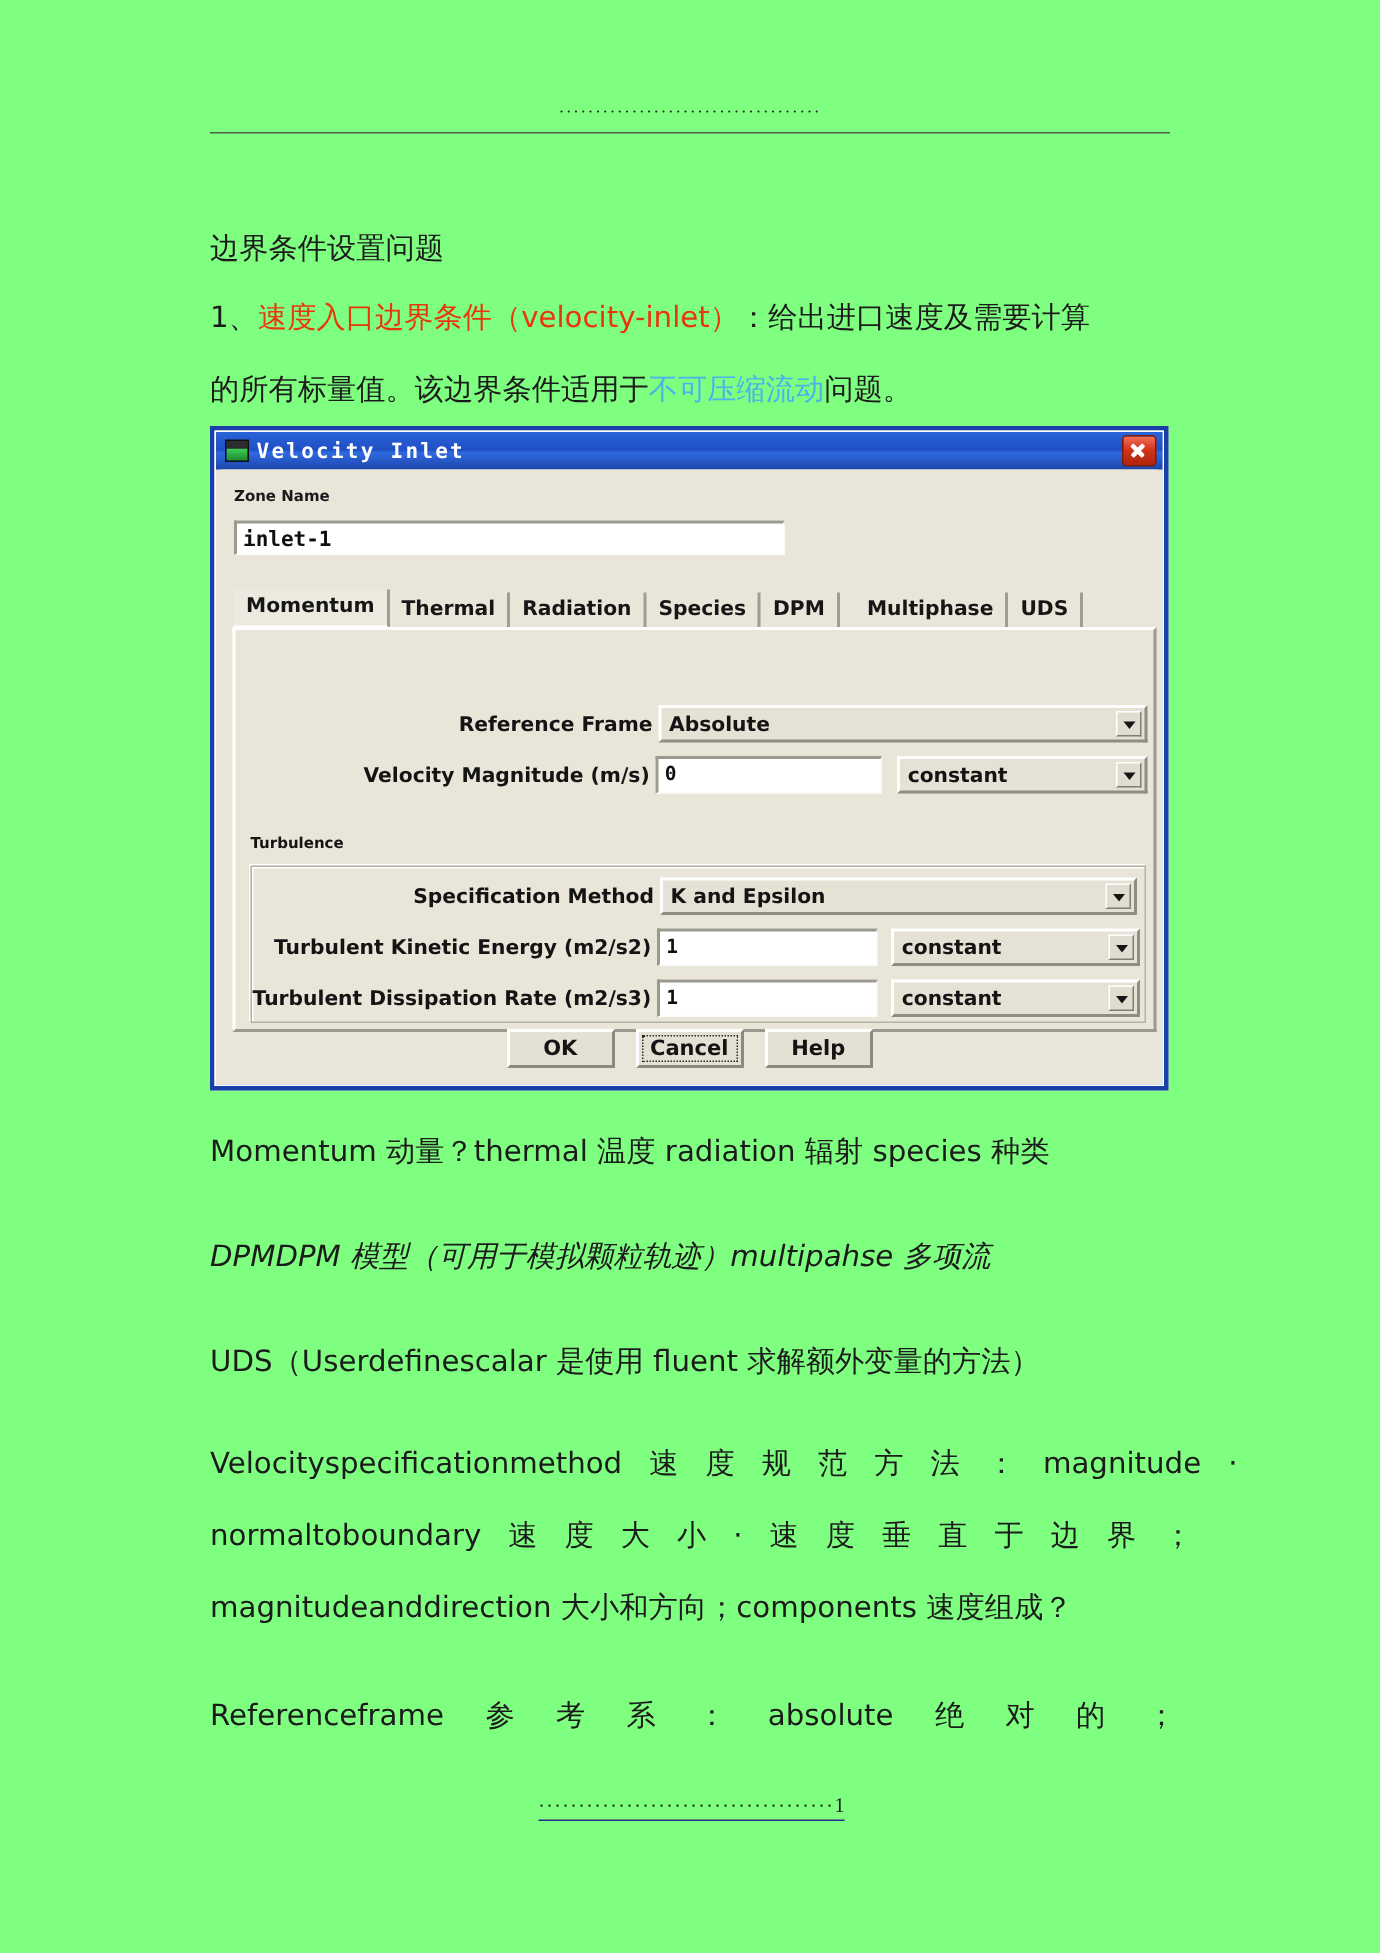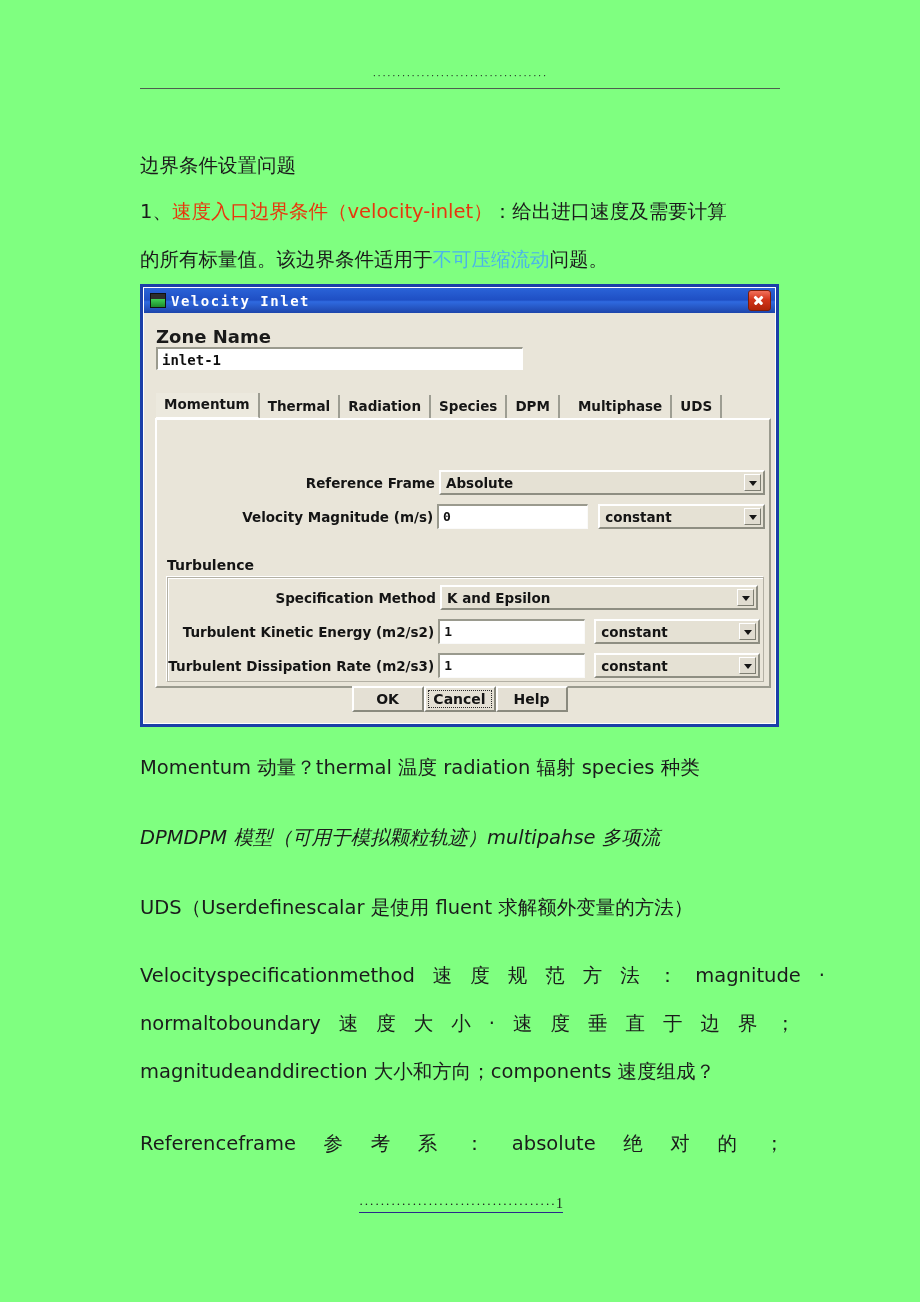"Zone Name" .zone-label { font-size: 18px -> 10px }
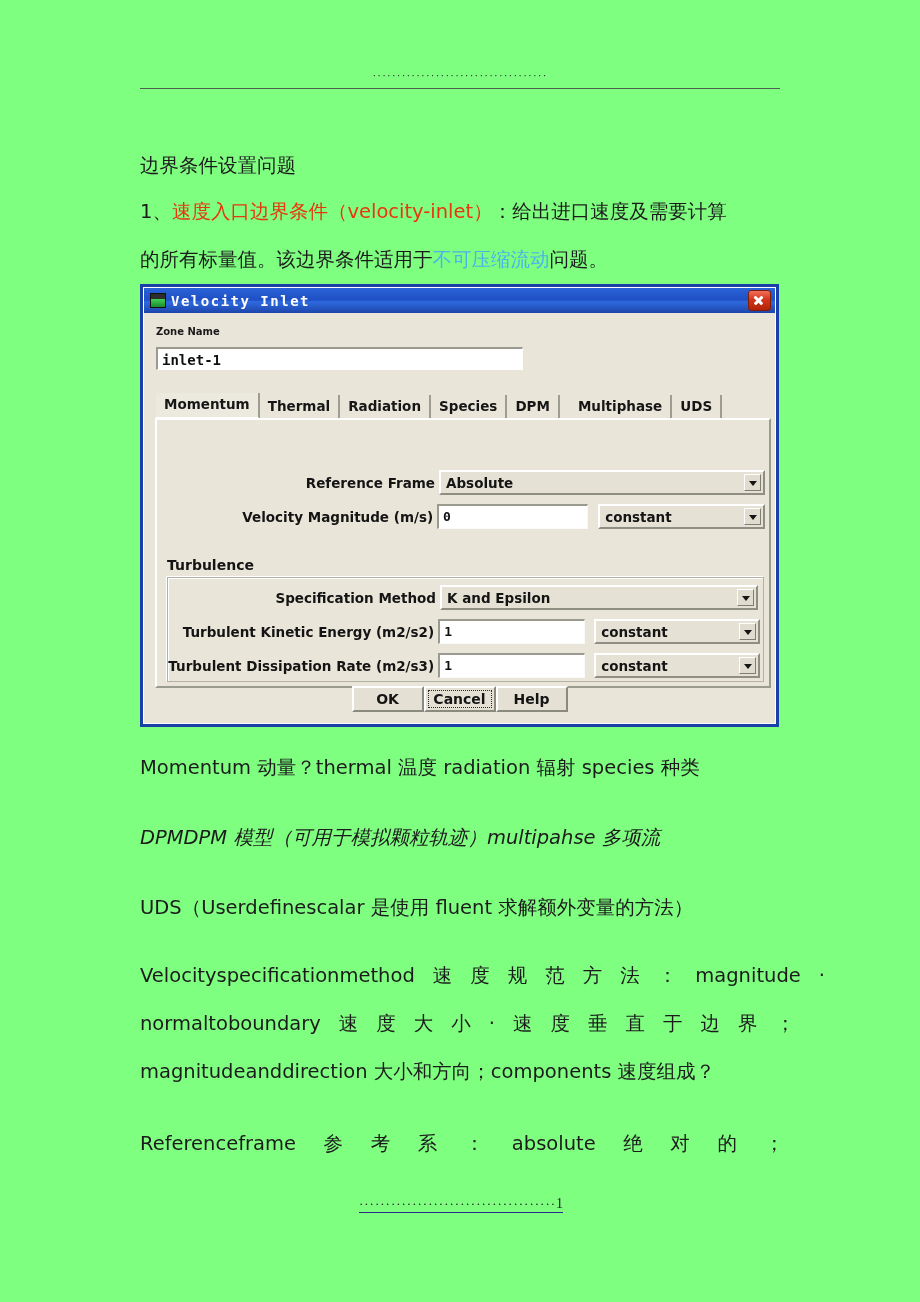"Turbulence" .grp-title { font-size: 14px -> 10px }
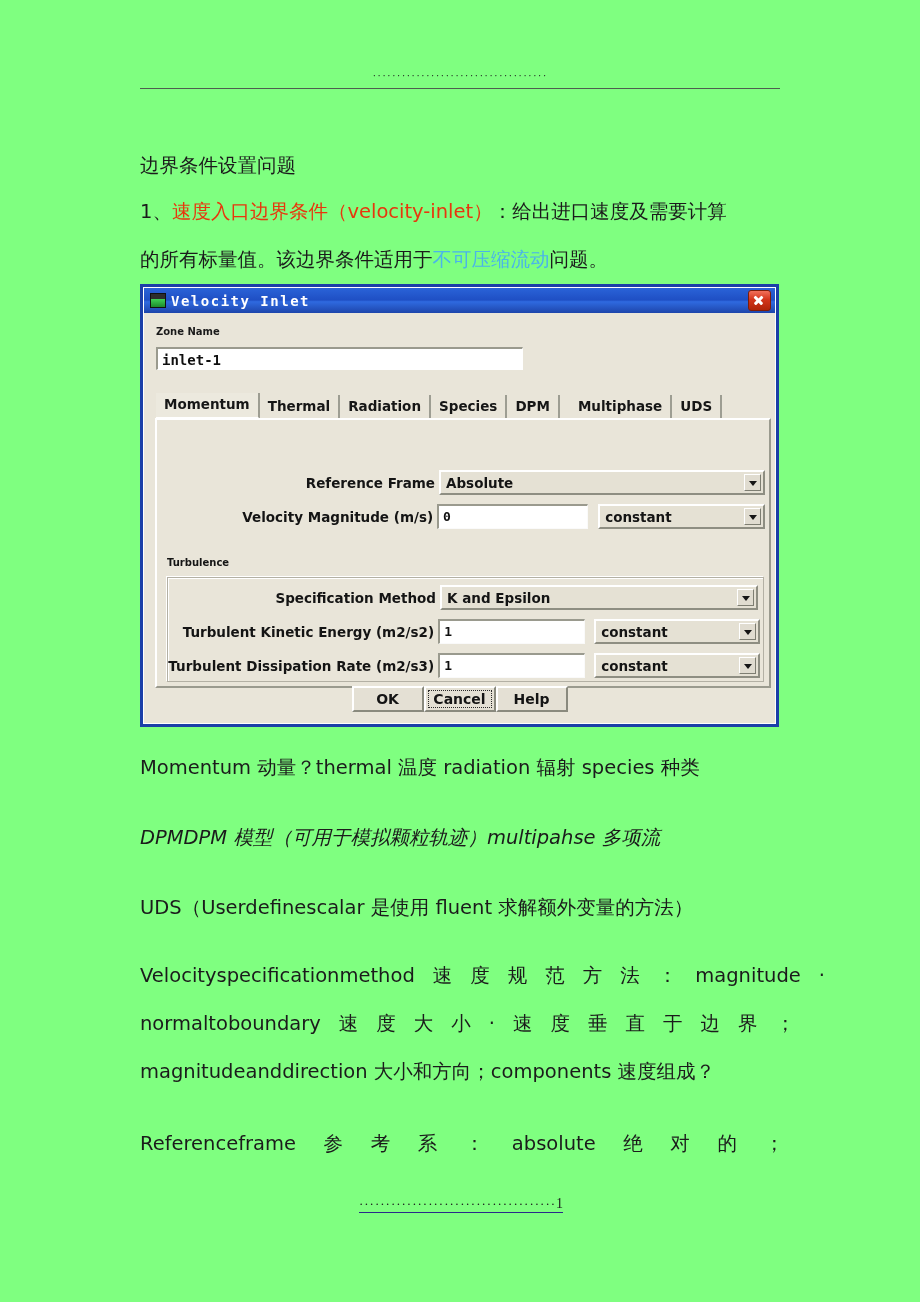"OK" .btnbar { gap: none -> 14px }
